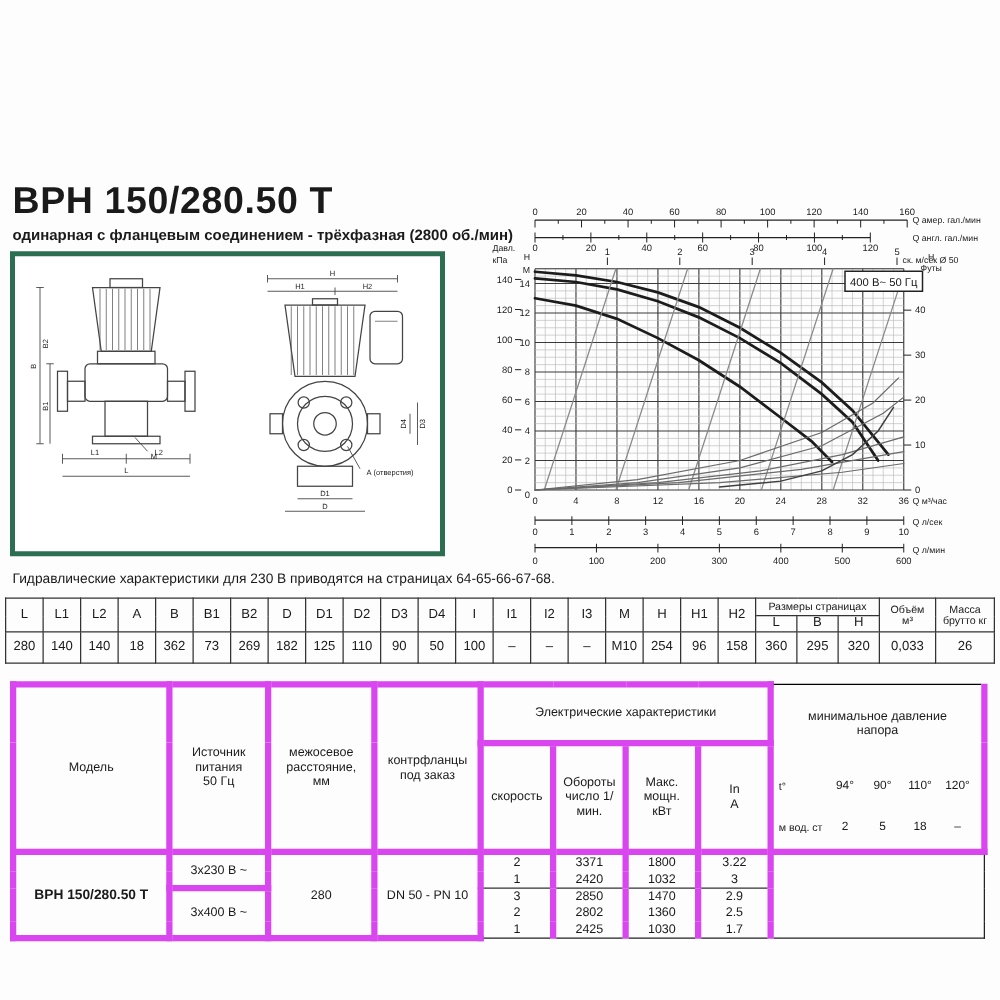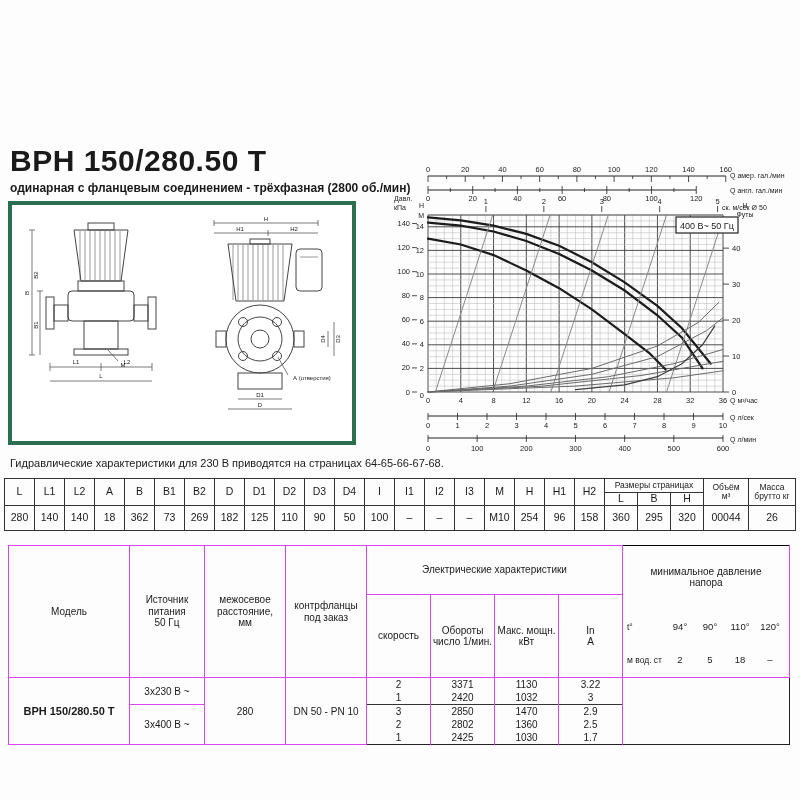"00044" td { text: 00044 -> 0,033 }
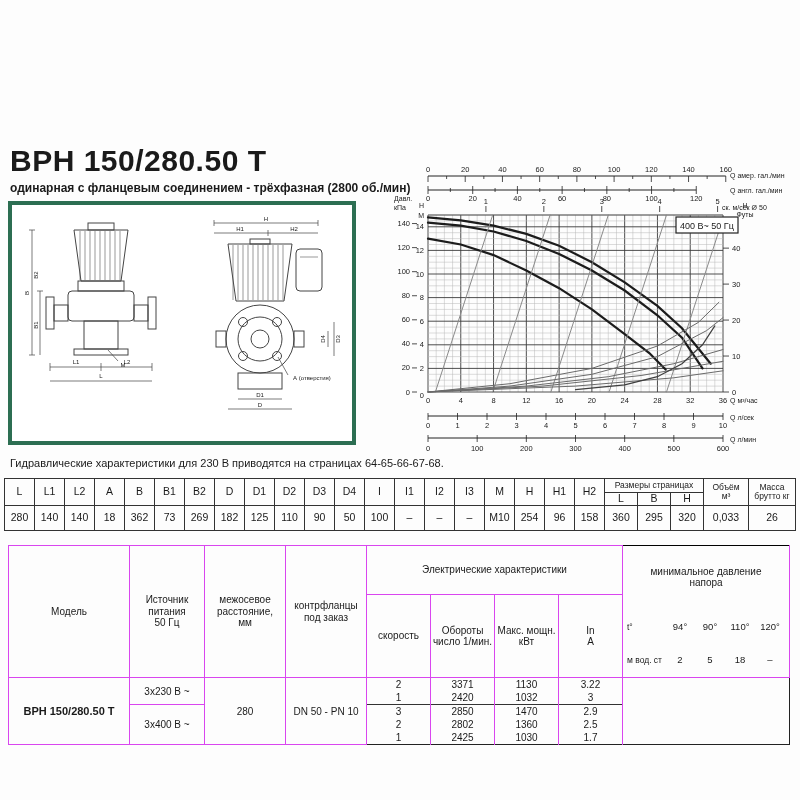"Электрические характеристики" #elec-wrap th,#elec-wrap td { border: 1px solid #d946ef -> 5px solid #d946ef }
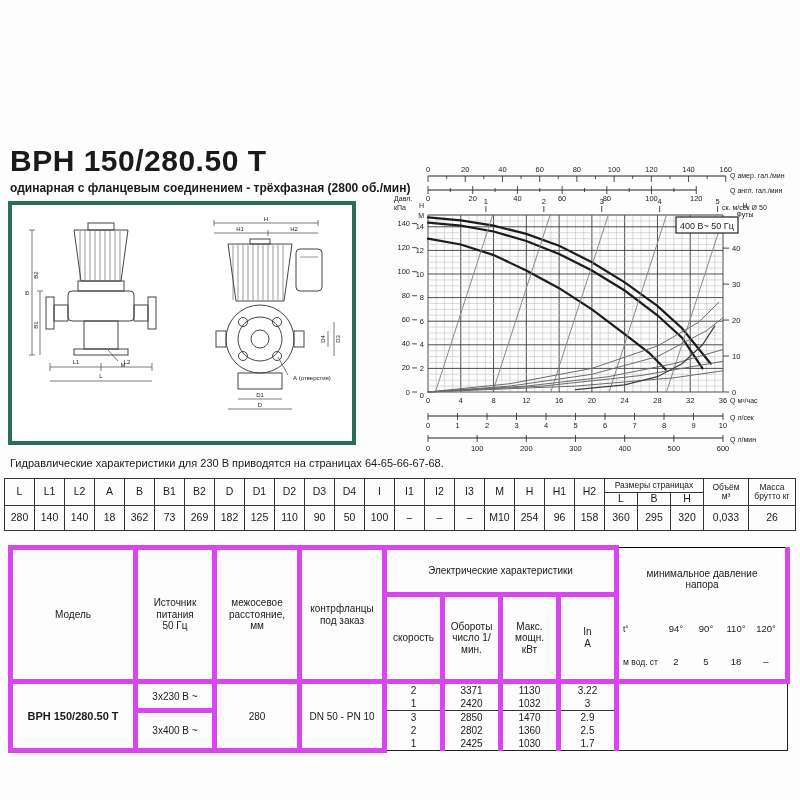"1130" td.dc { text: 1130 -> 1800 }
